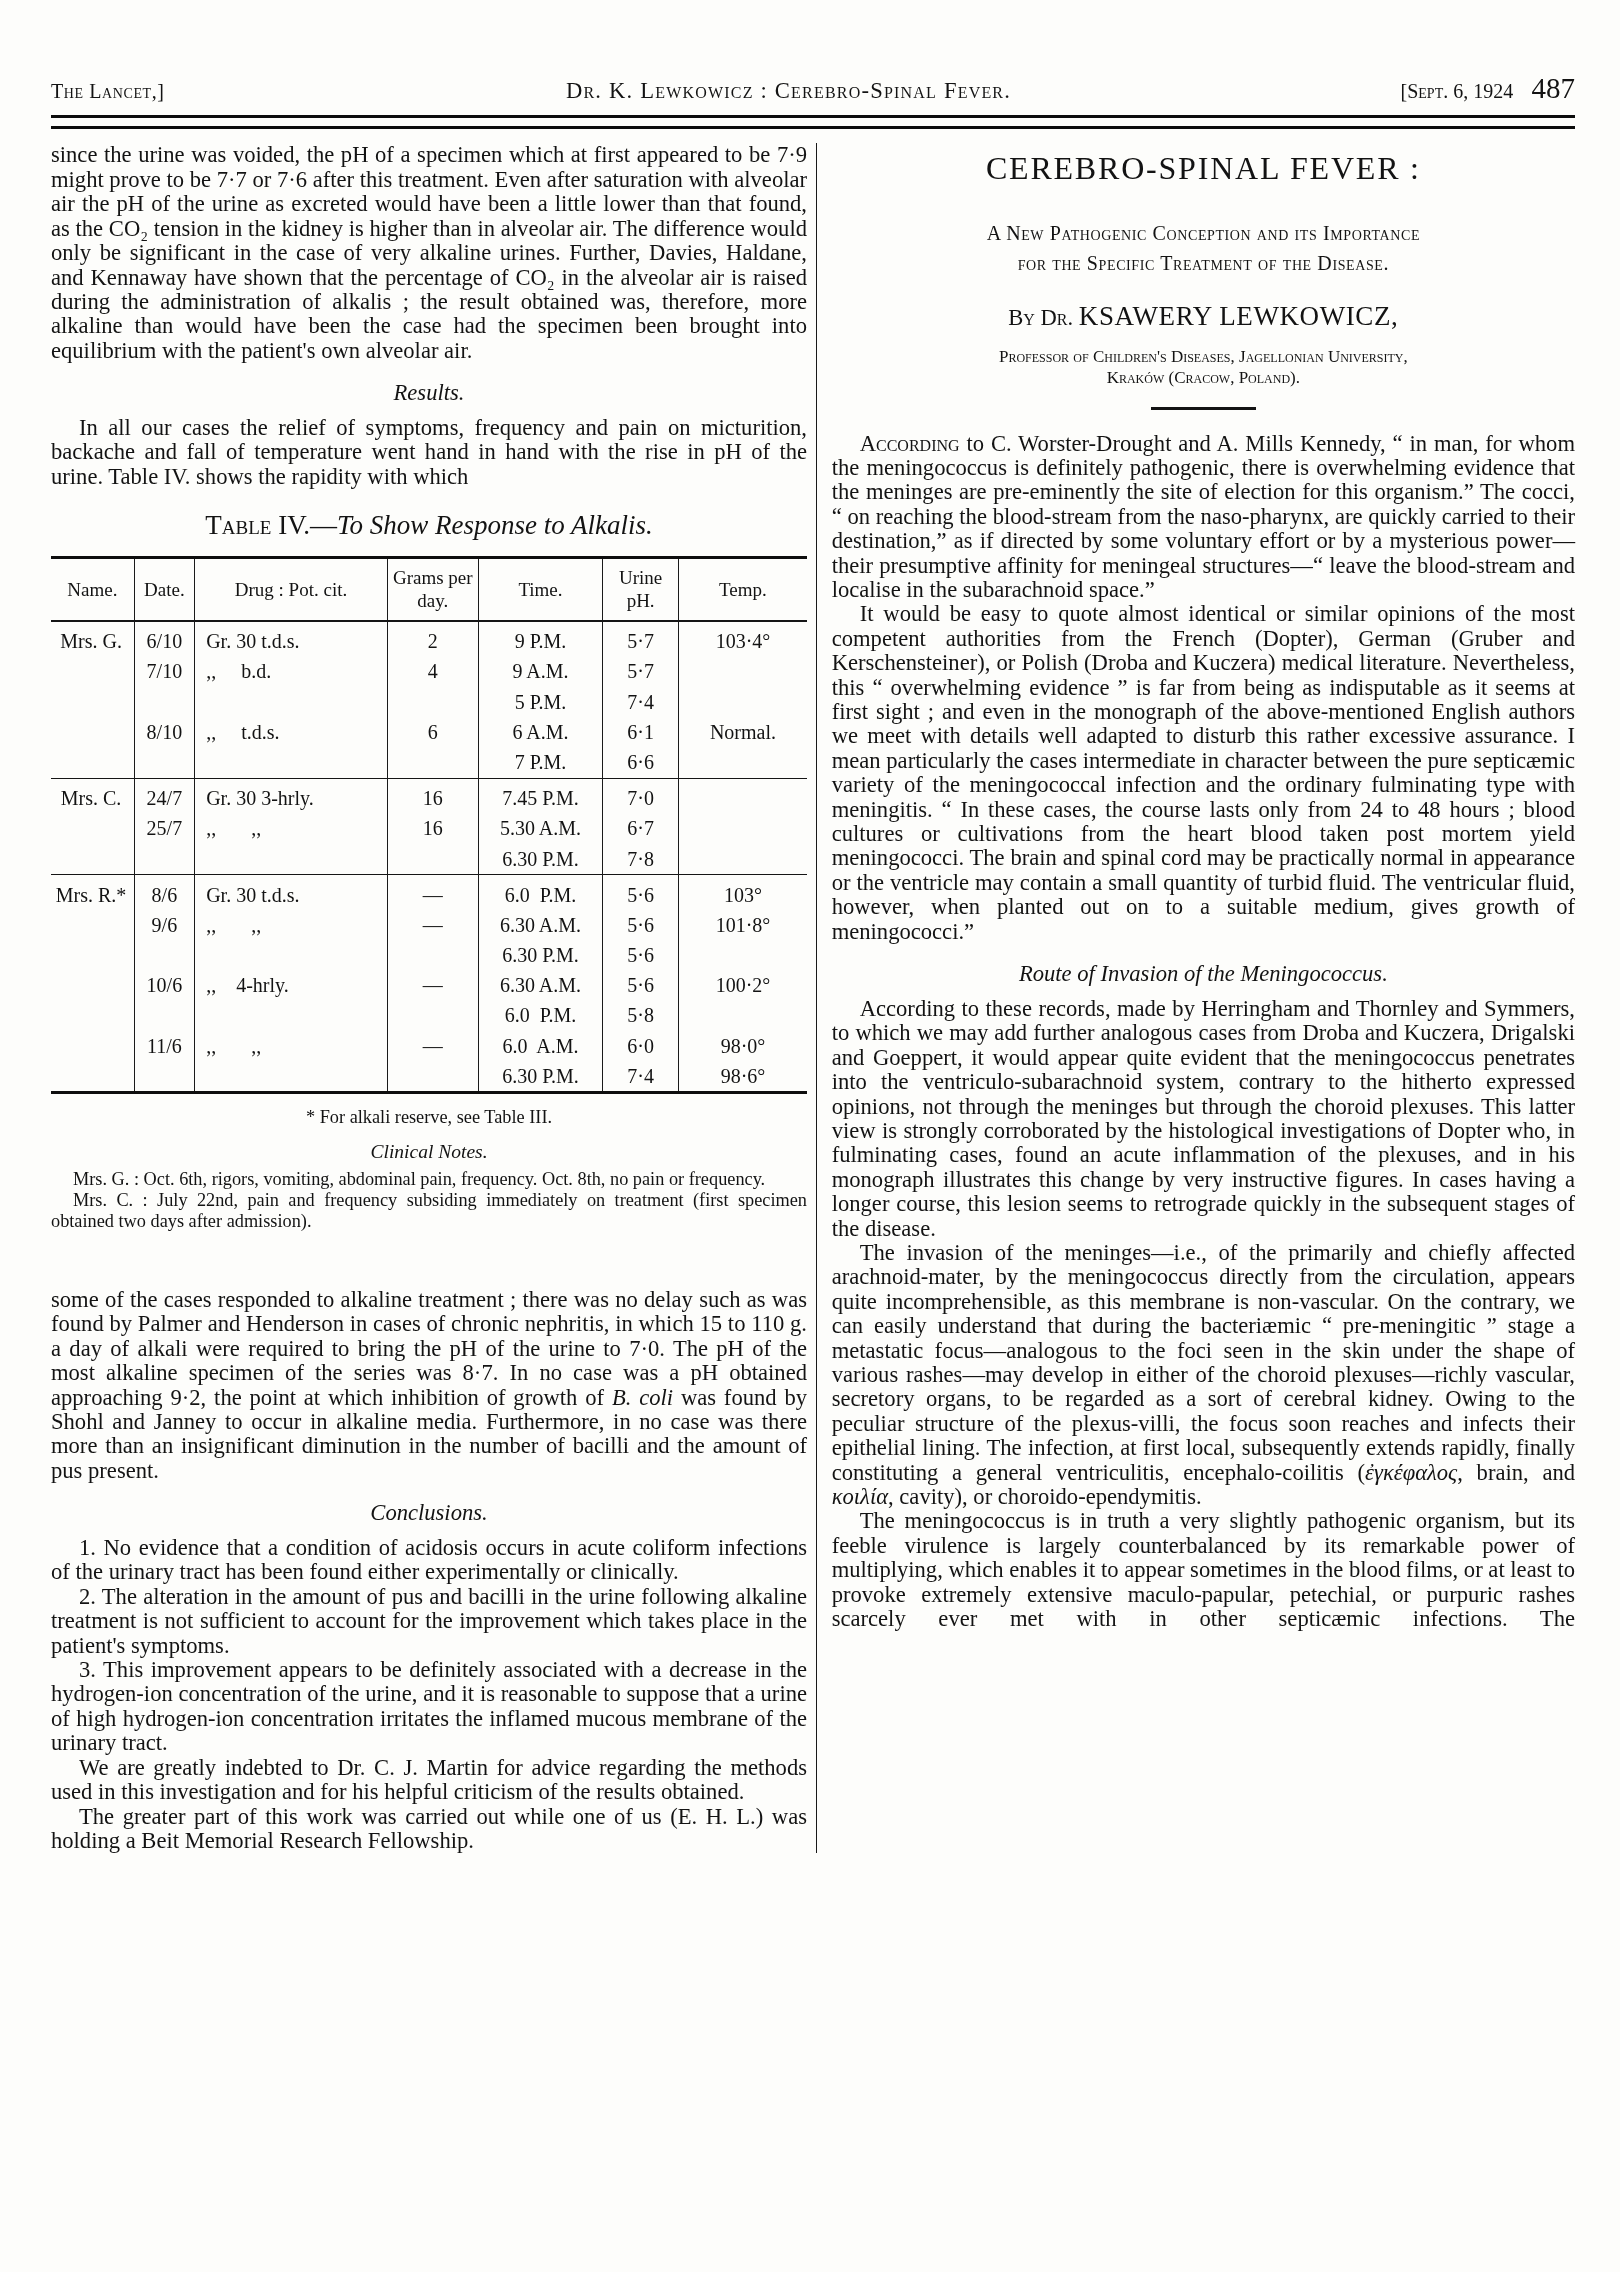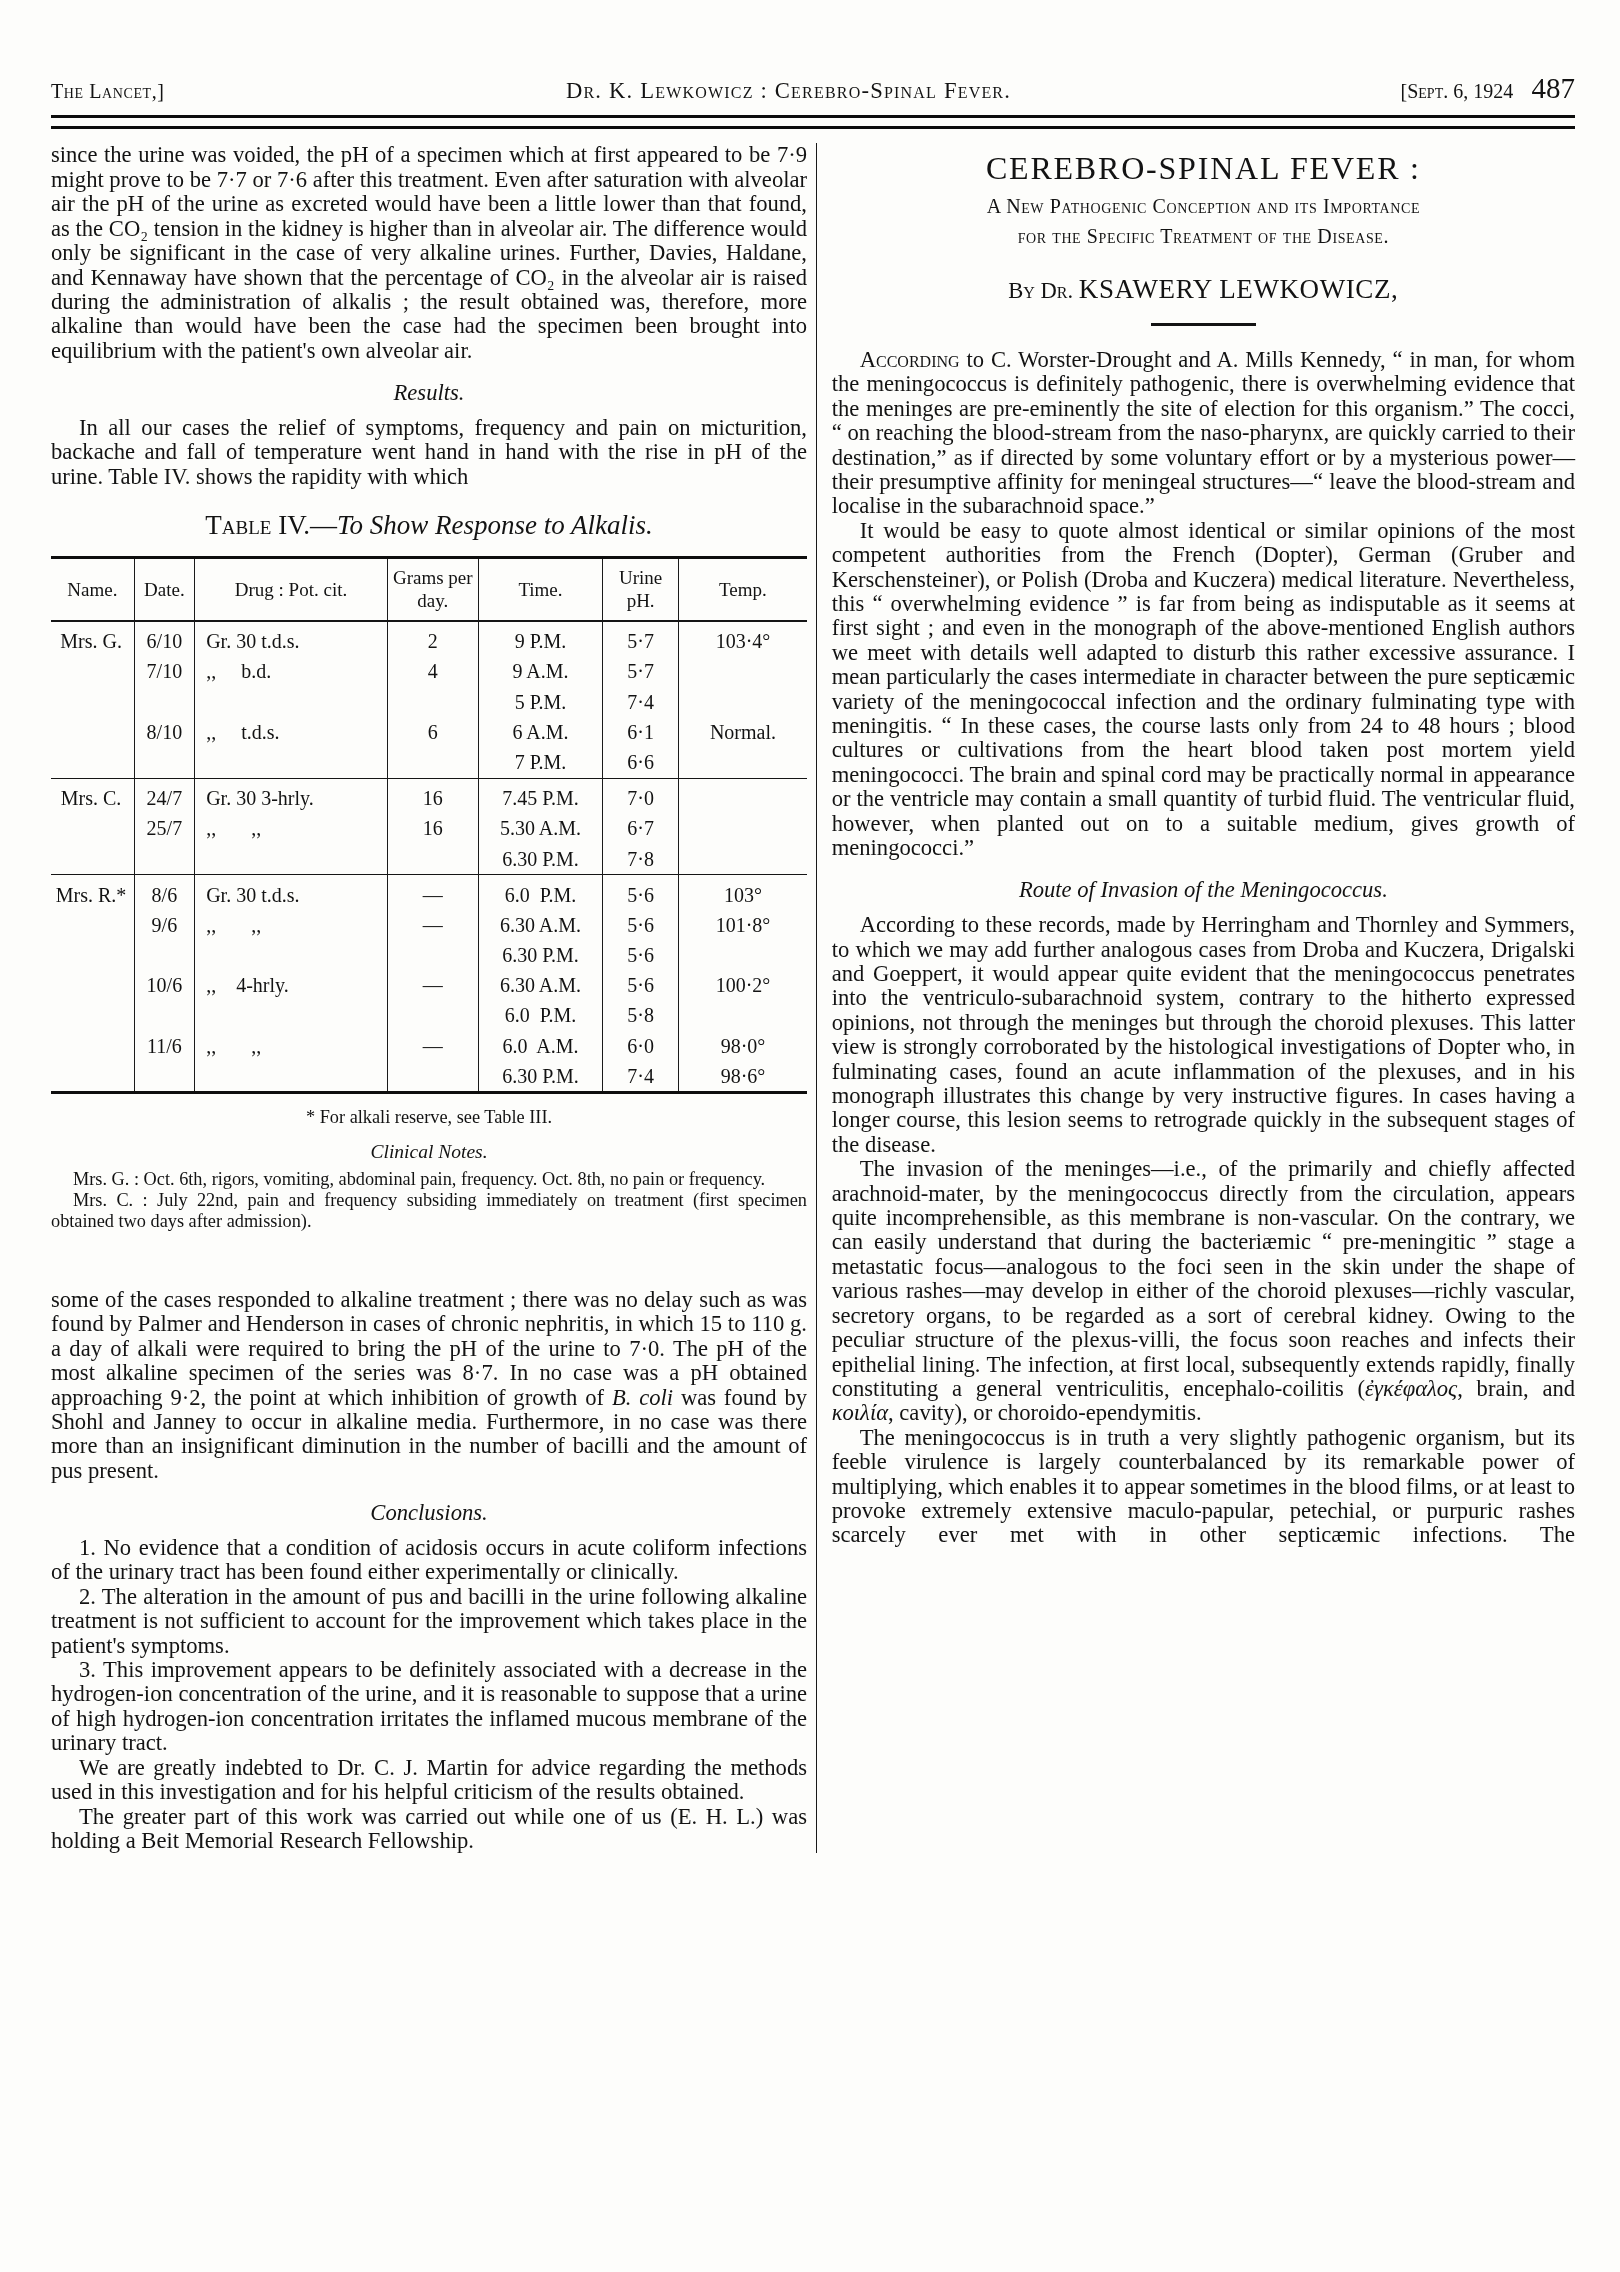"A New Pathogenic Conception and" .article-subtitle { margin-top: 4px -> 31px }
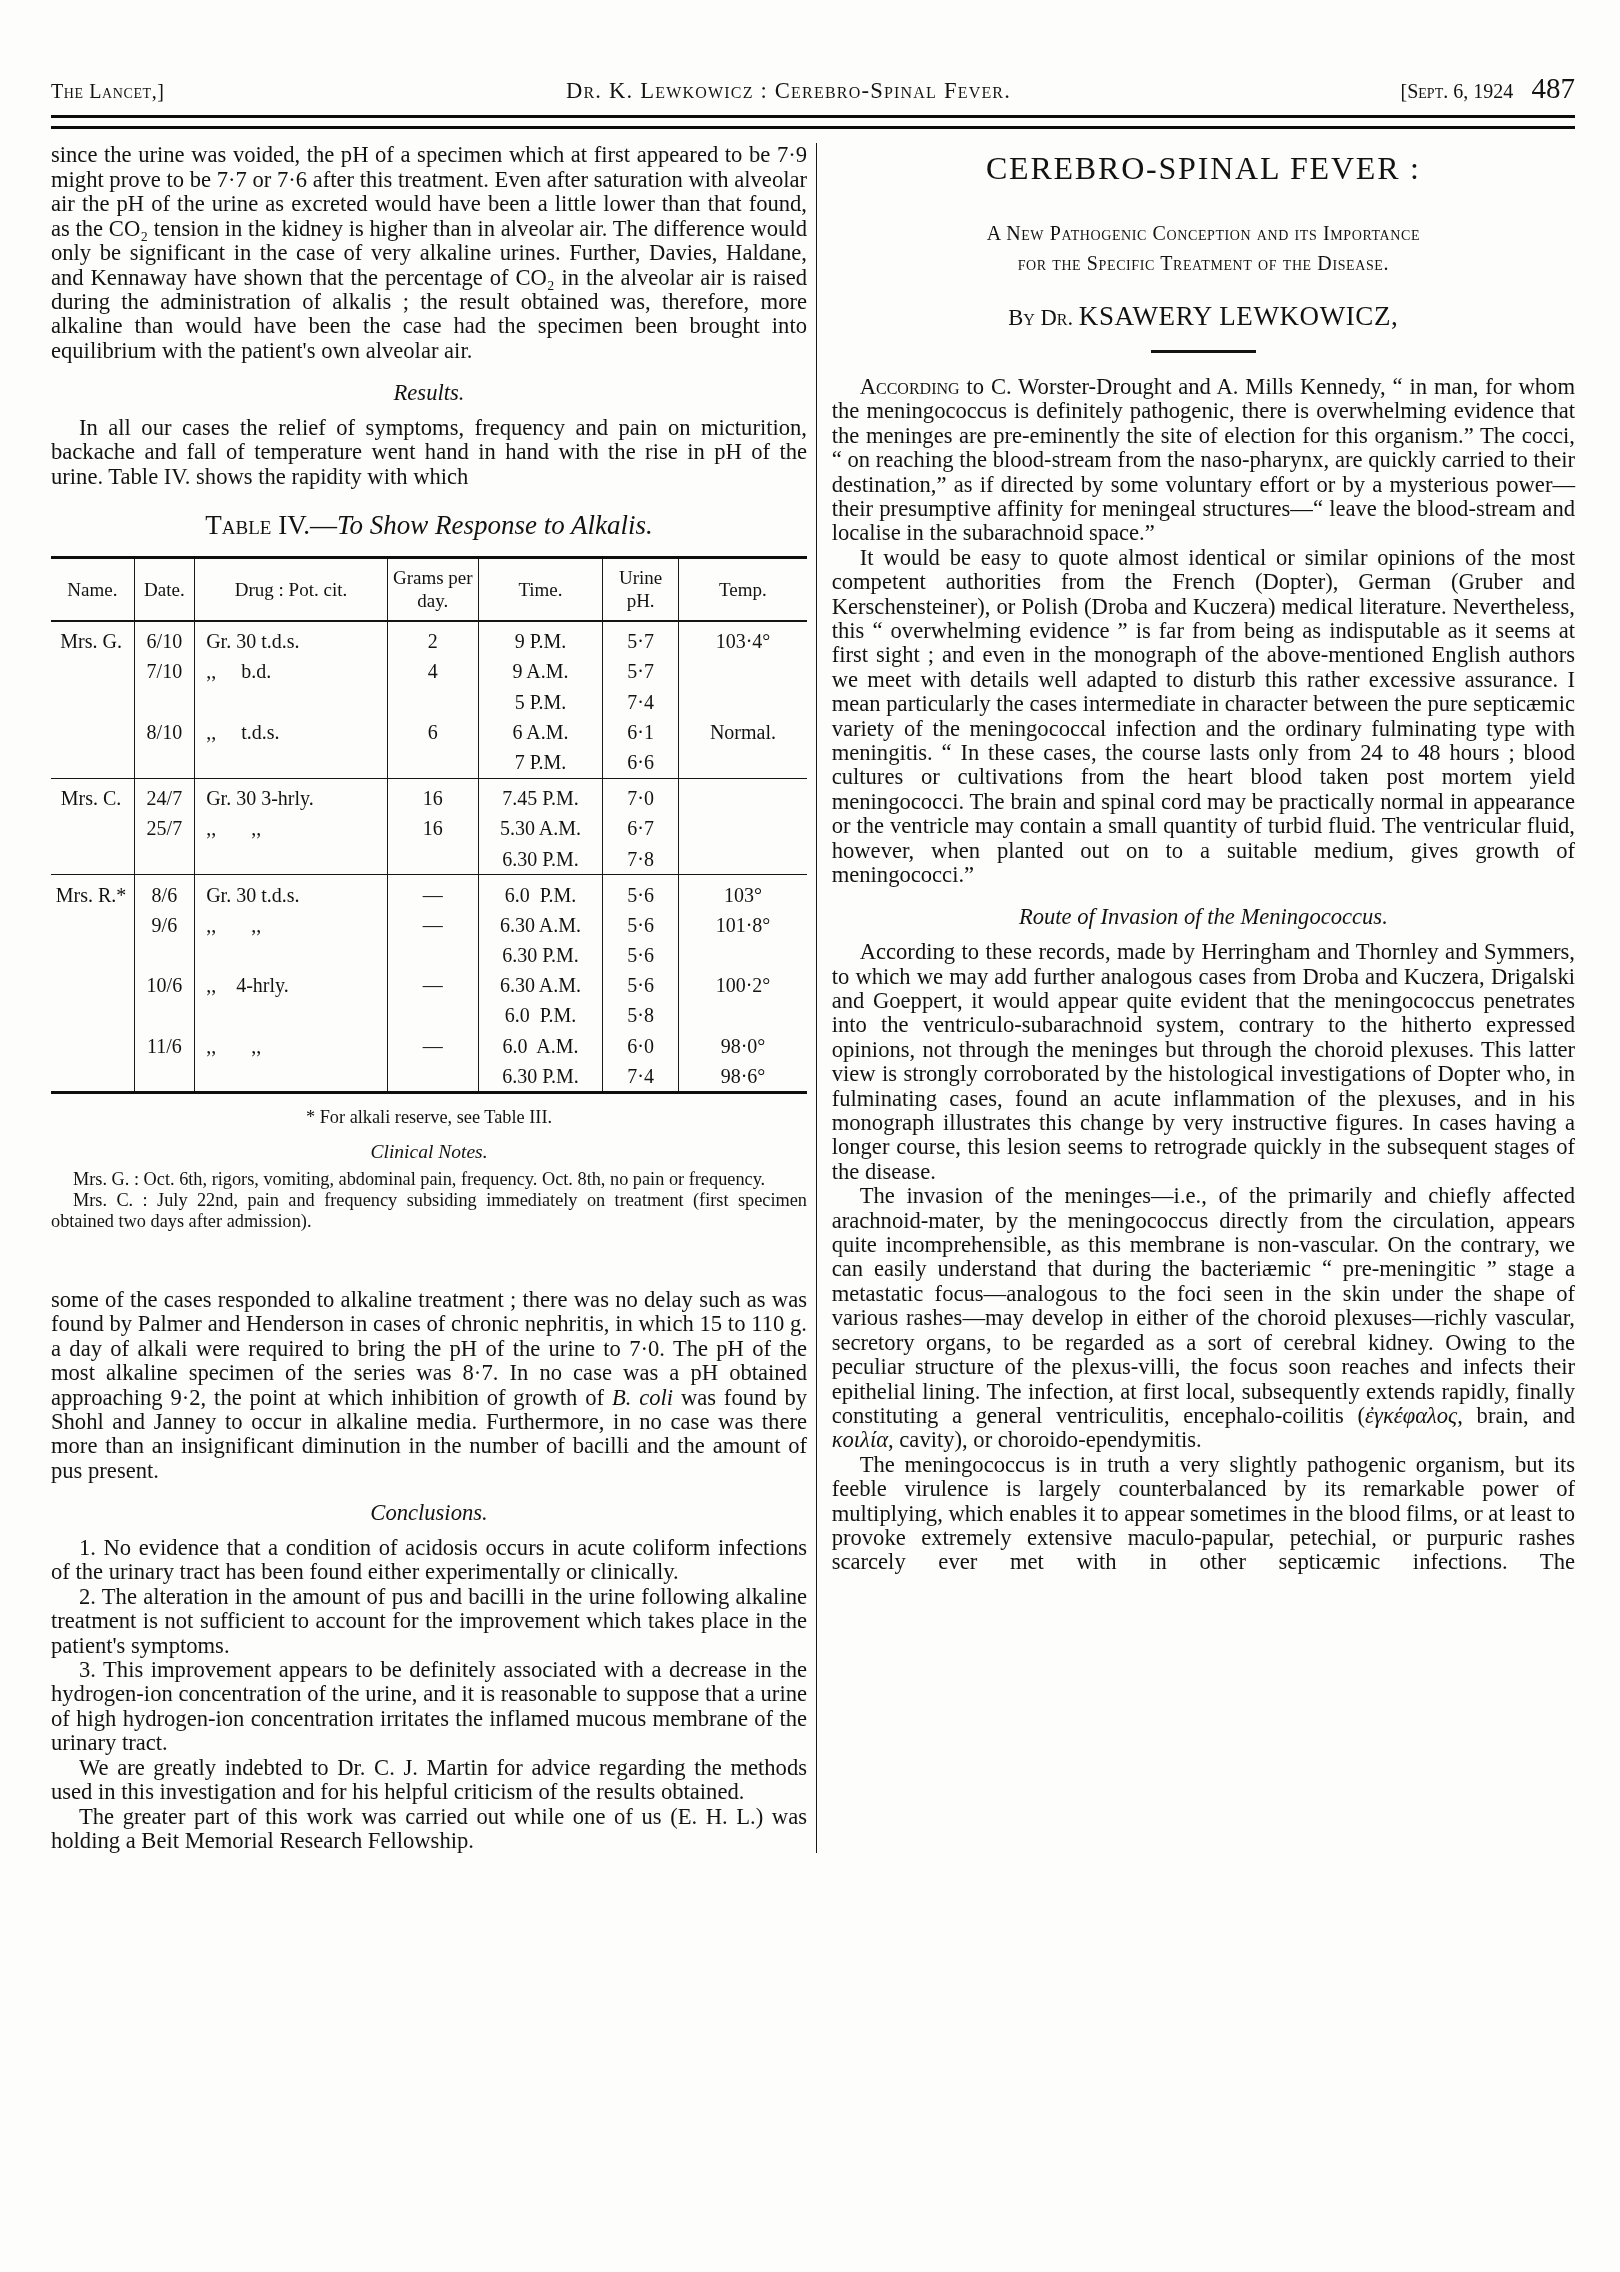"Professor of Children's Diseases," div.affiliation { html: none -> <div> <span>Professor of Children's Diseases, Jagellonian University,</span><br> <span>Kraków (Cracow, Poland).</span> </div> }
